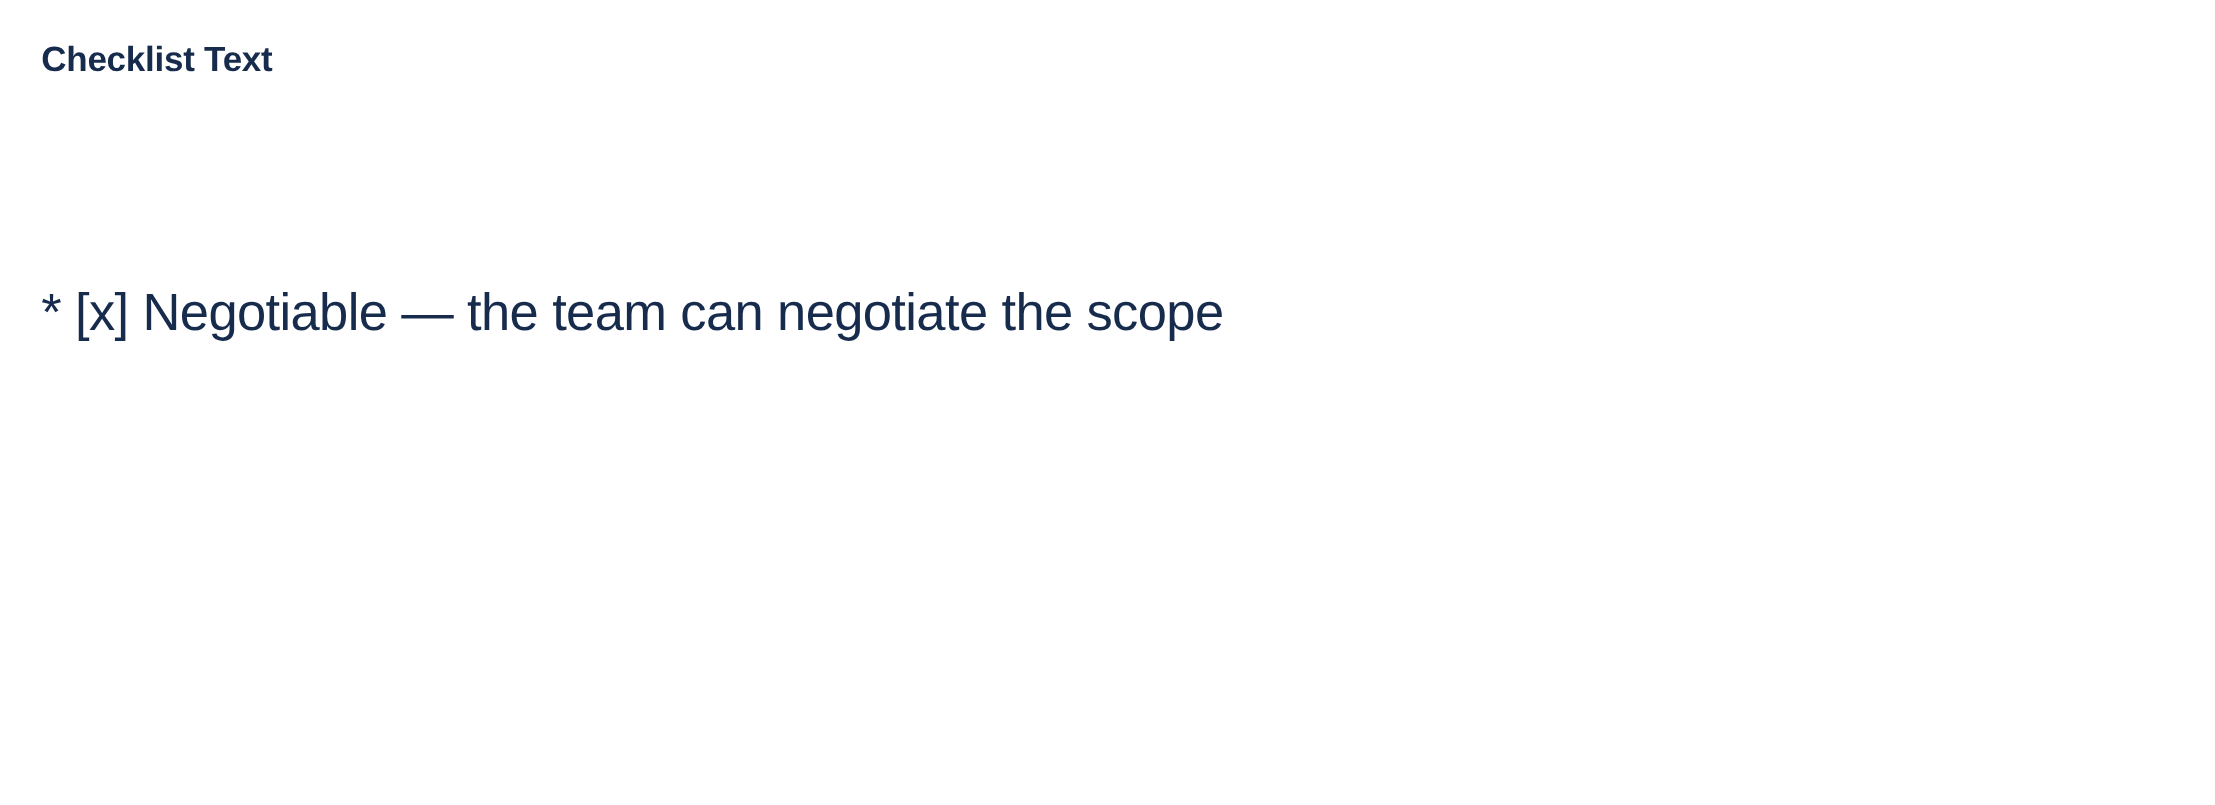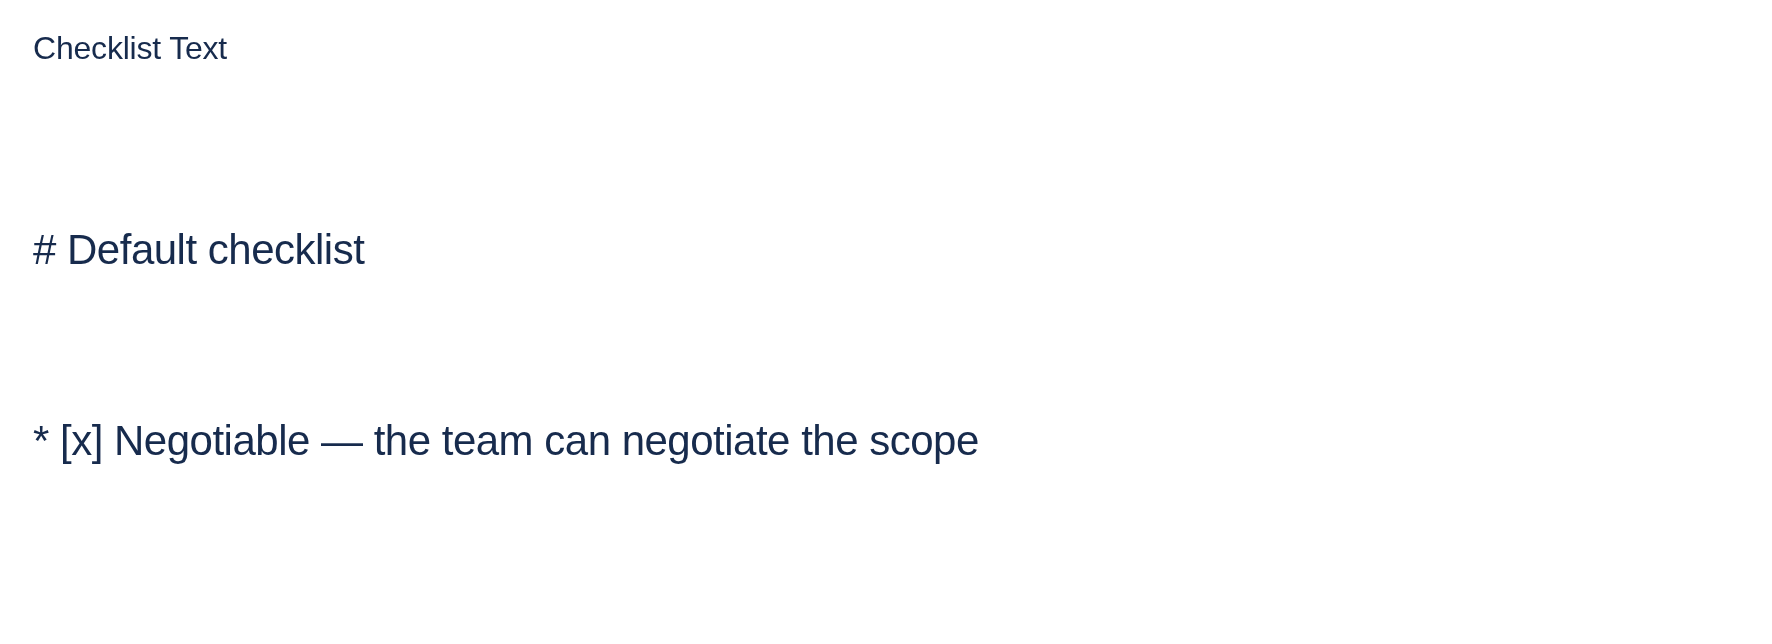"Checklist Text" .field-label { font-size: 32px -> 28px; font-weight: 400 -> 700 }
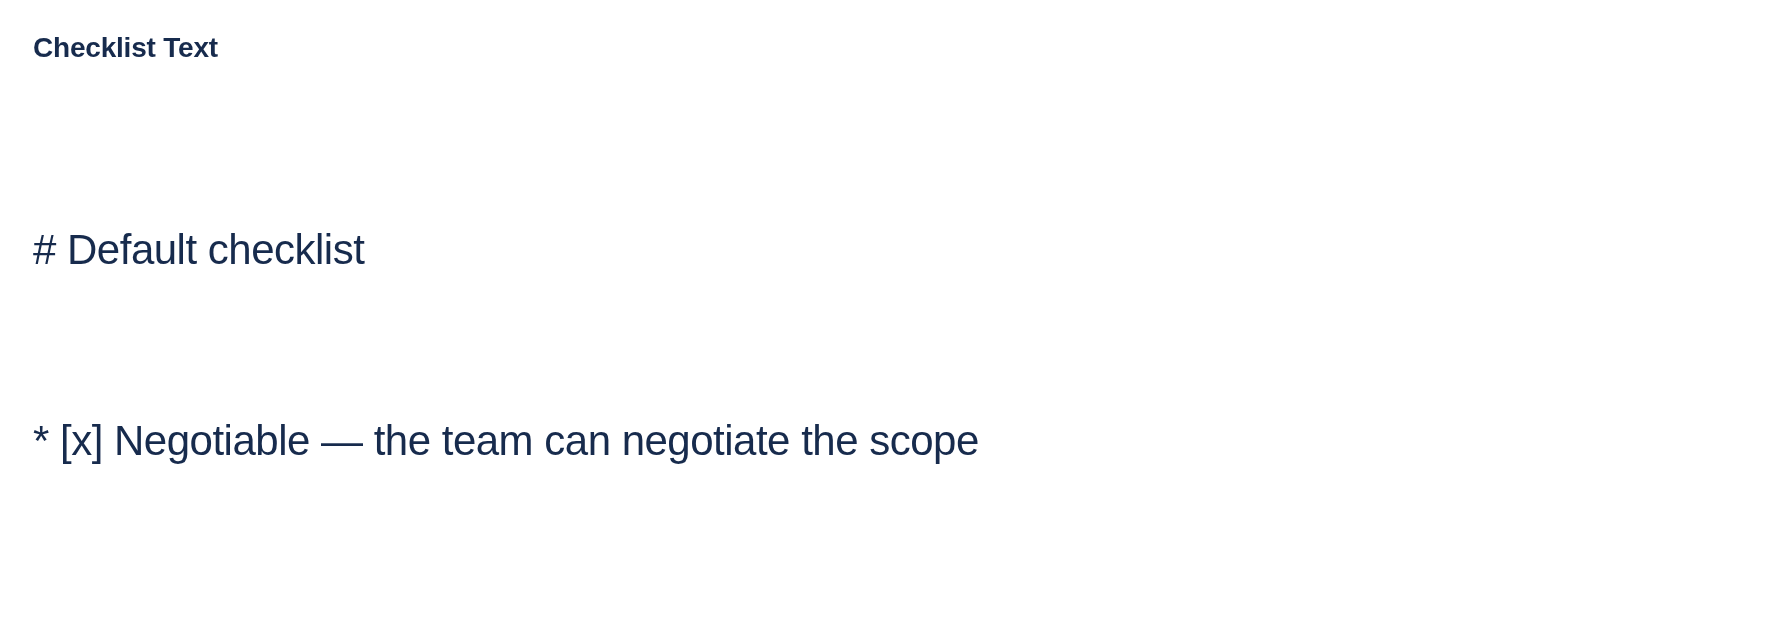"# Default checklist" div.checklist-line { html: <div># Default checklist</div> -> none }
